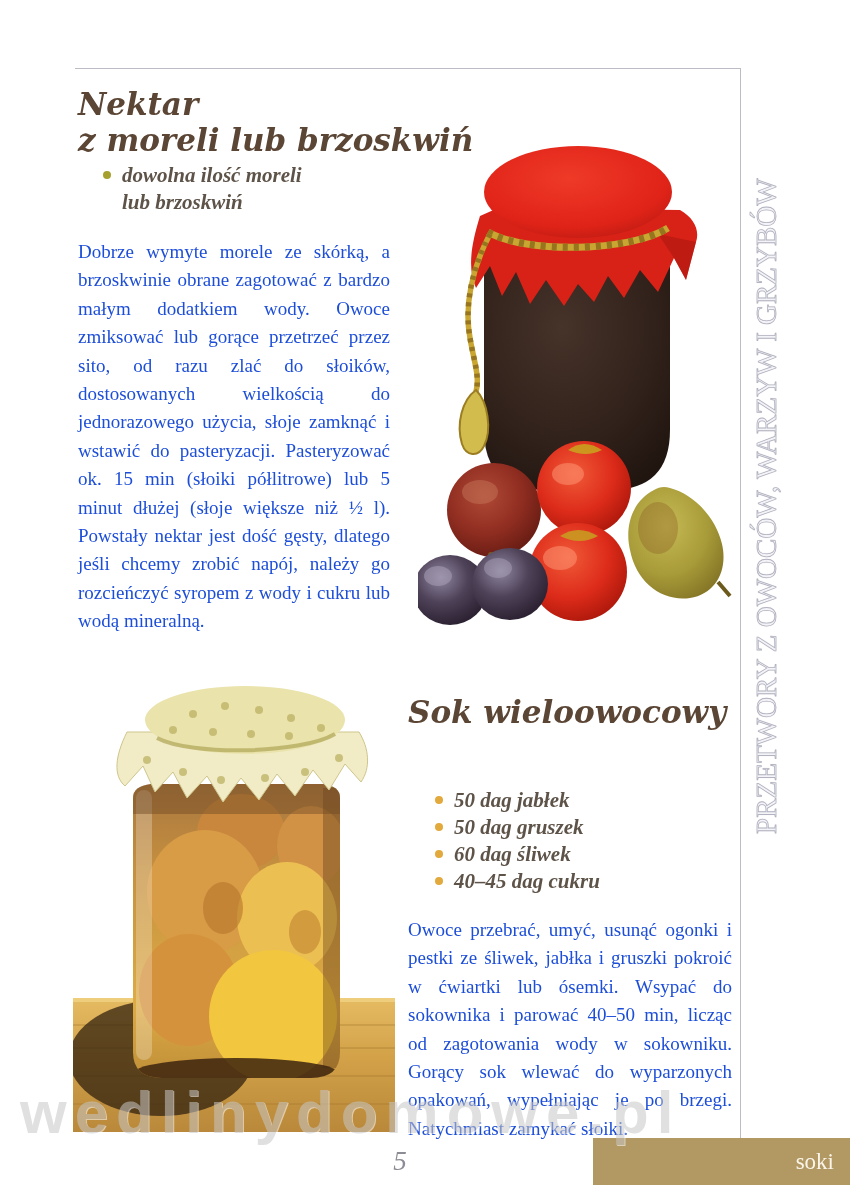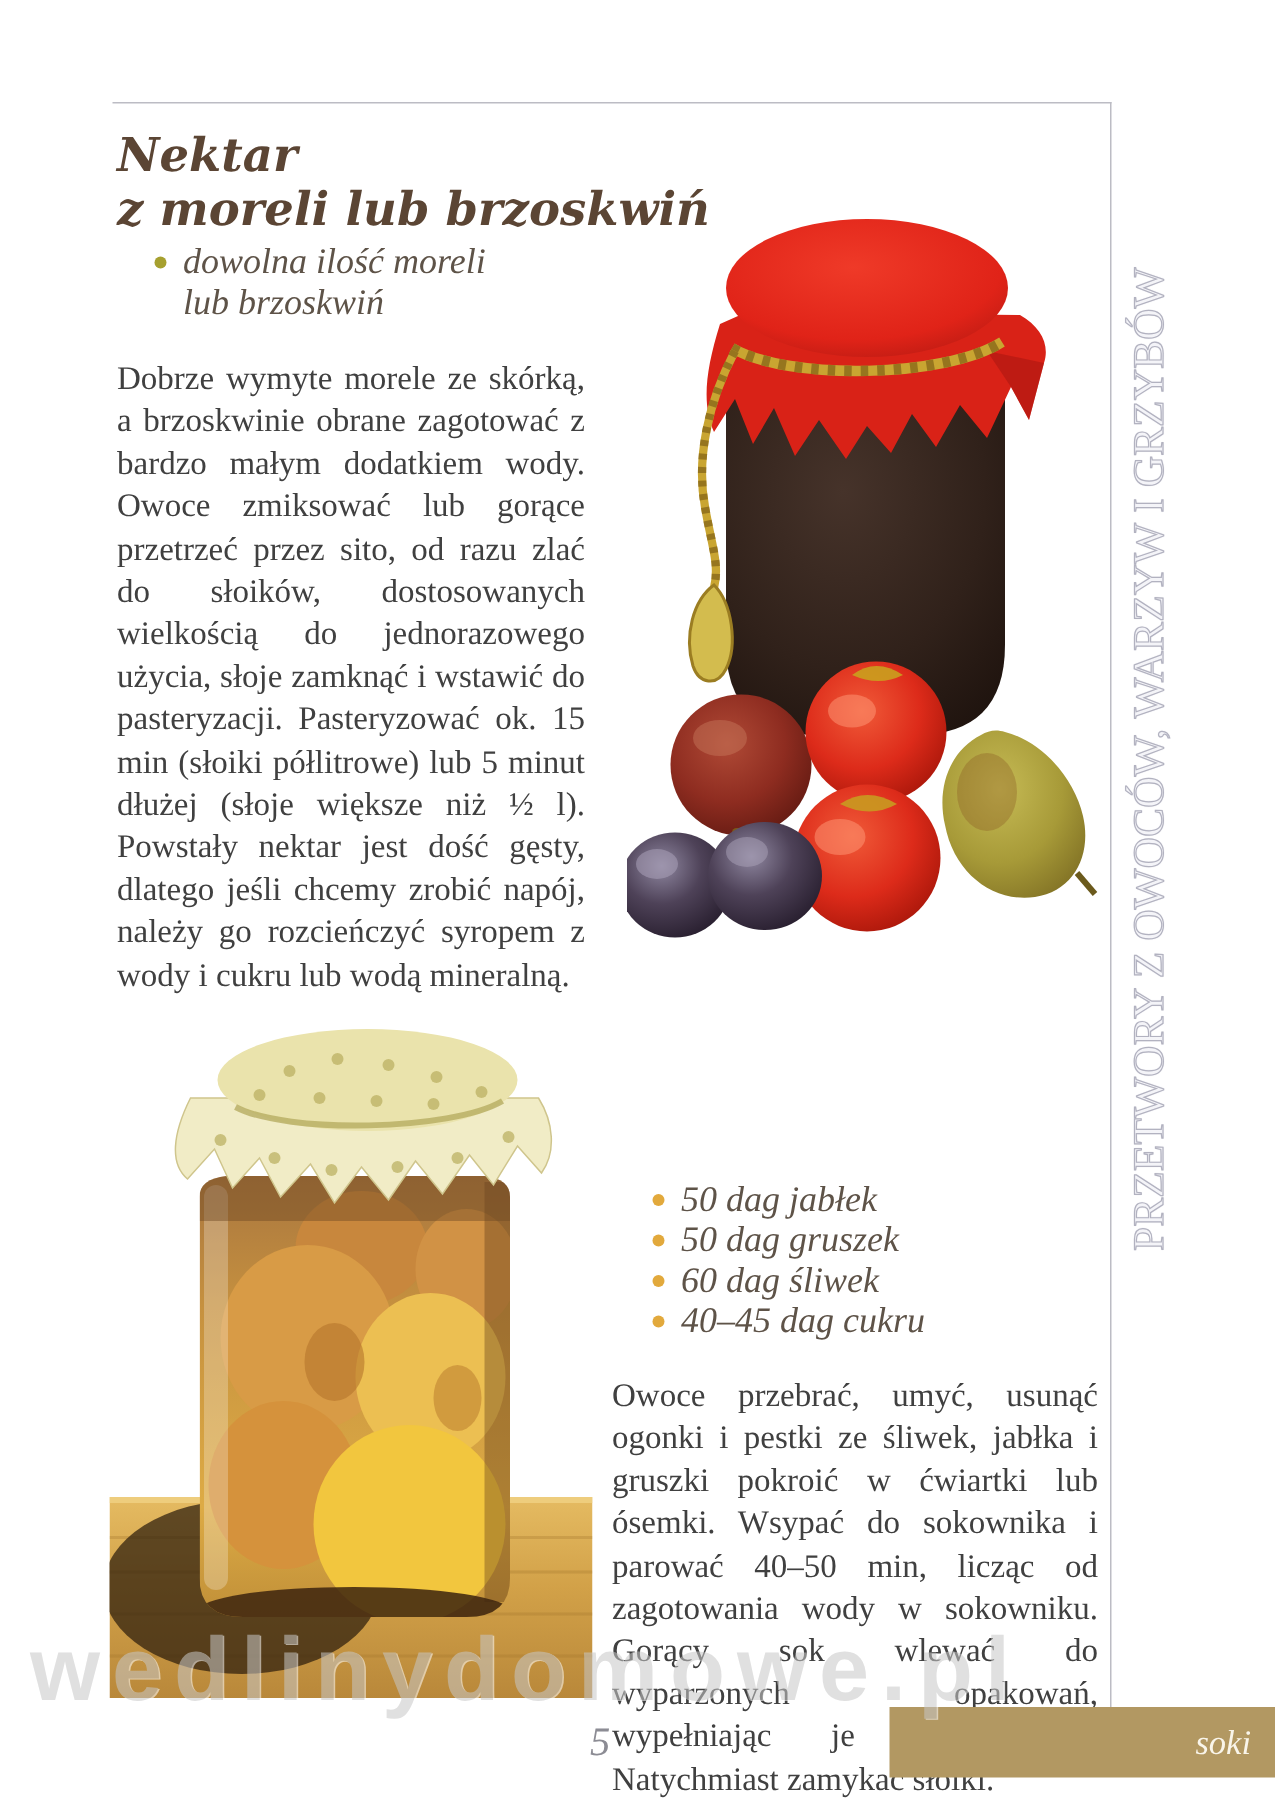"dowolna ilość moreli lub brzoskwiń" .ingredients { font-size: 24px -> 21px; font-weight: none -> bold }
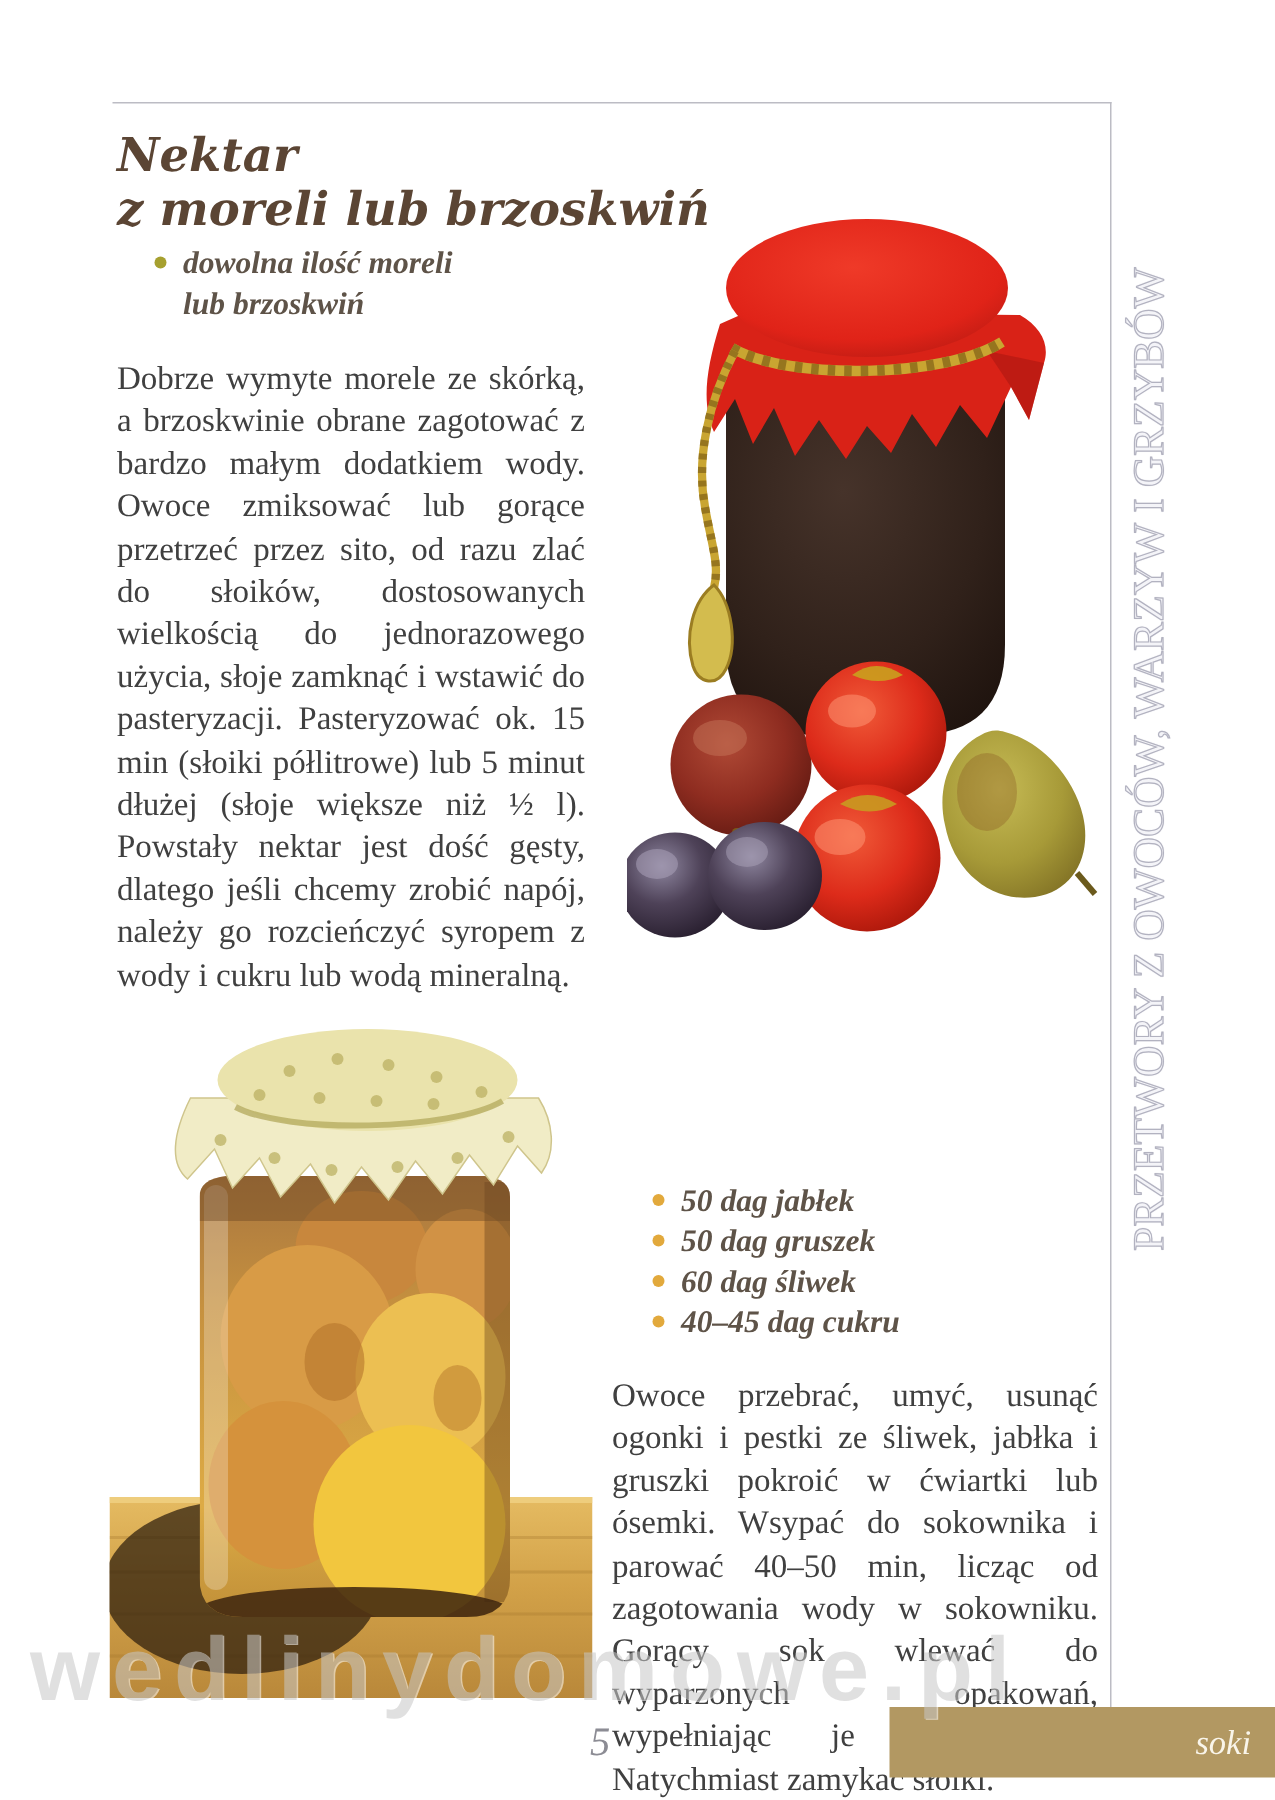"Dobrze wymyte morele ze skórką," .body-text { color: #404040 -> #1d4ed8; font-size: 22px -> 19px }
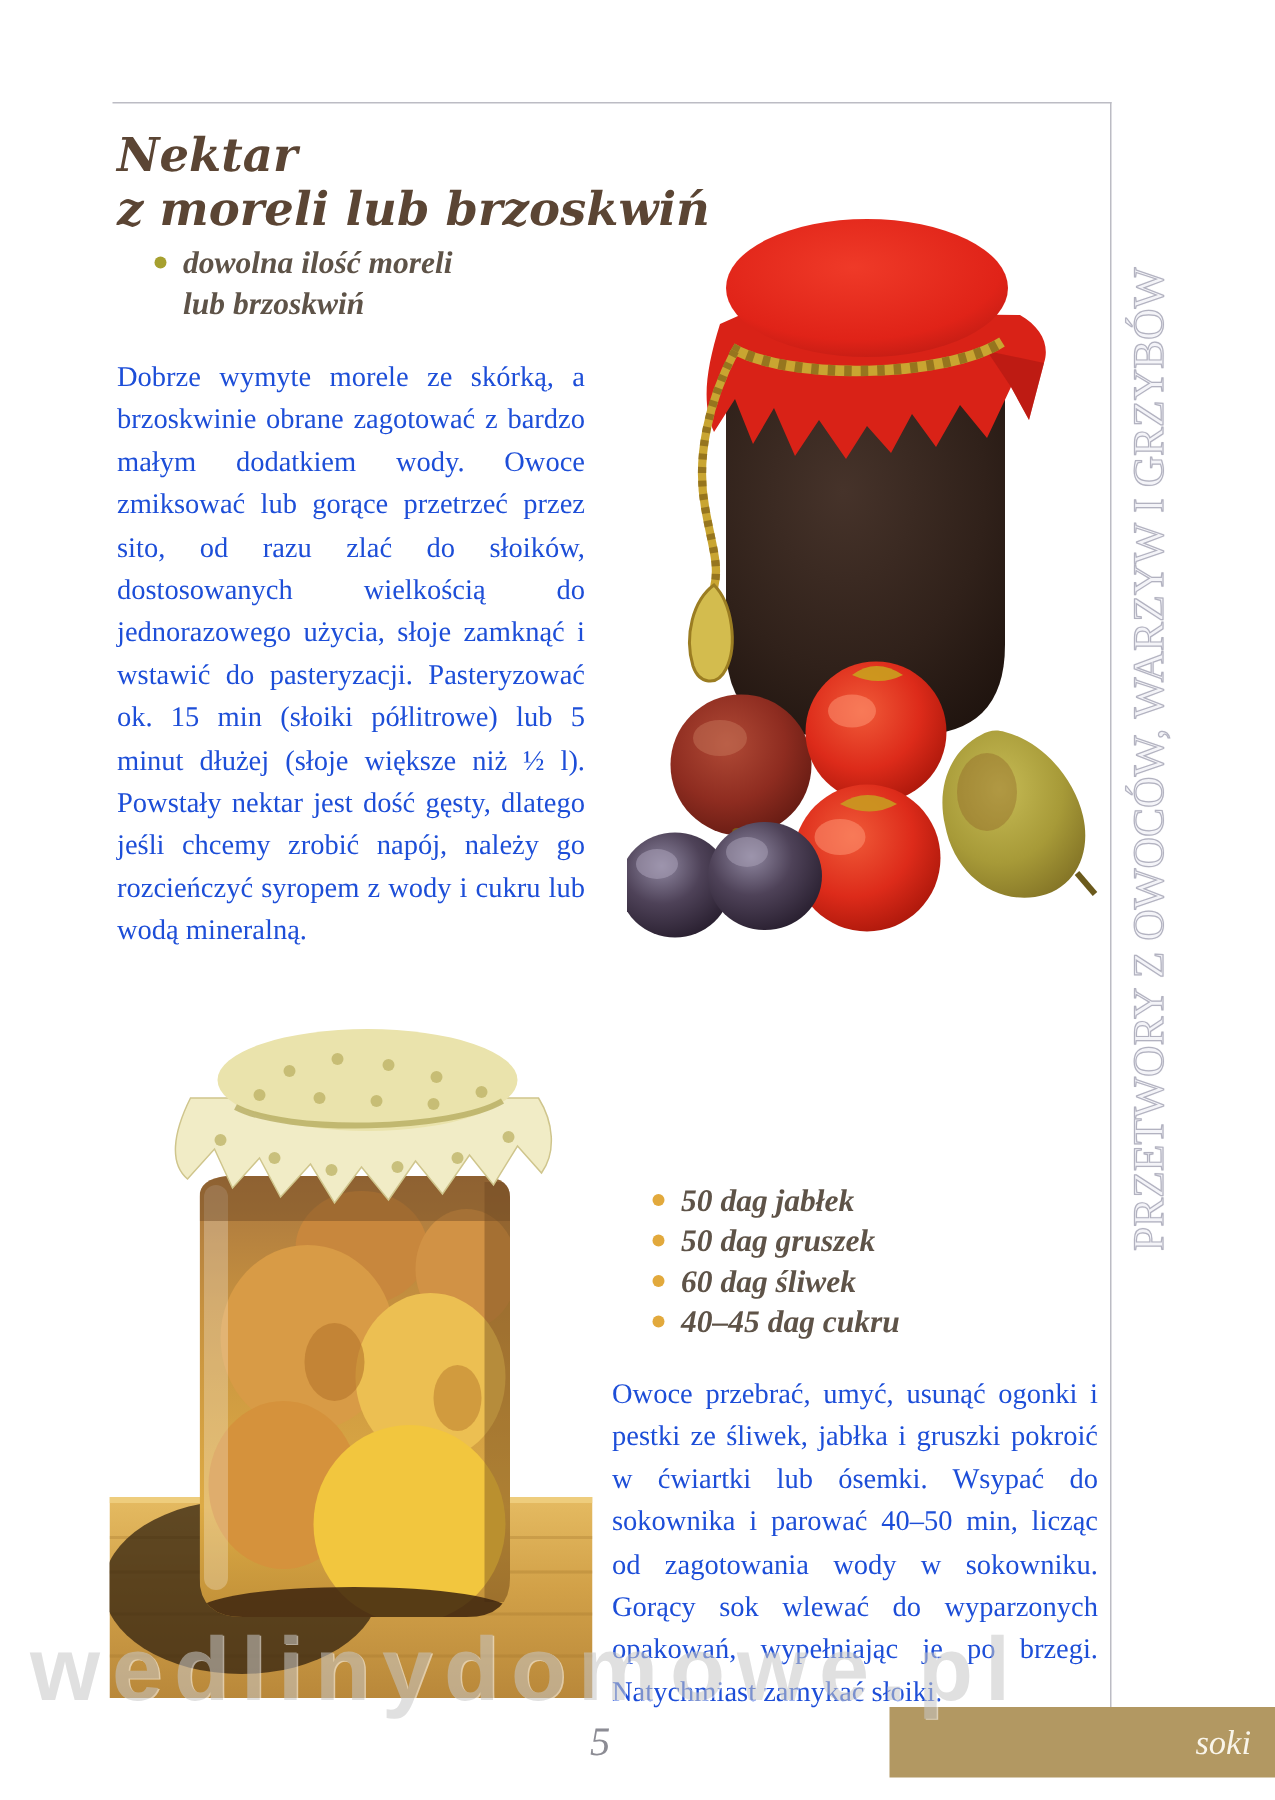"Sok wieloowocowy" div { html: none -> <div>Sok wieloowocowy</div> }
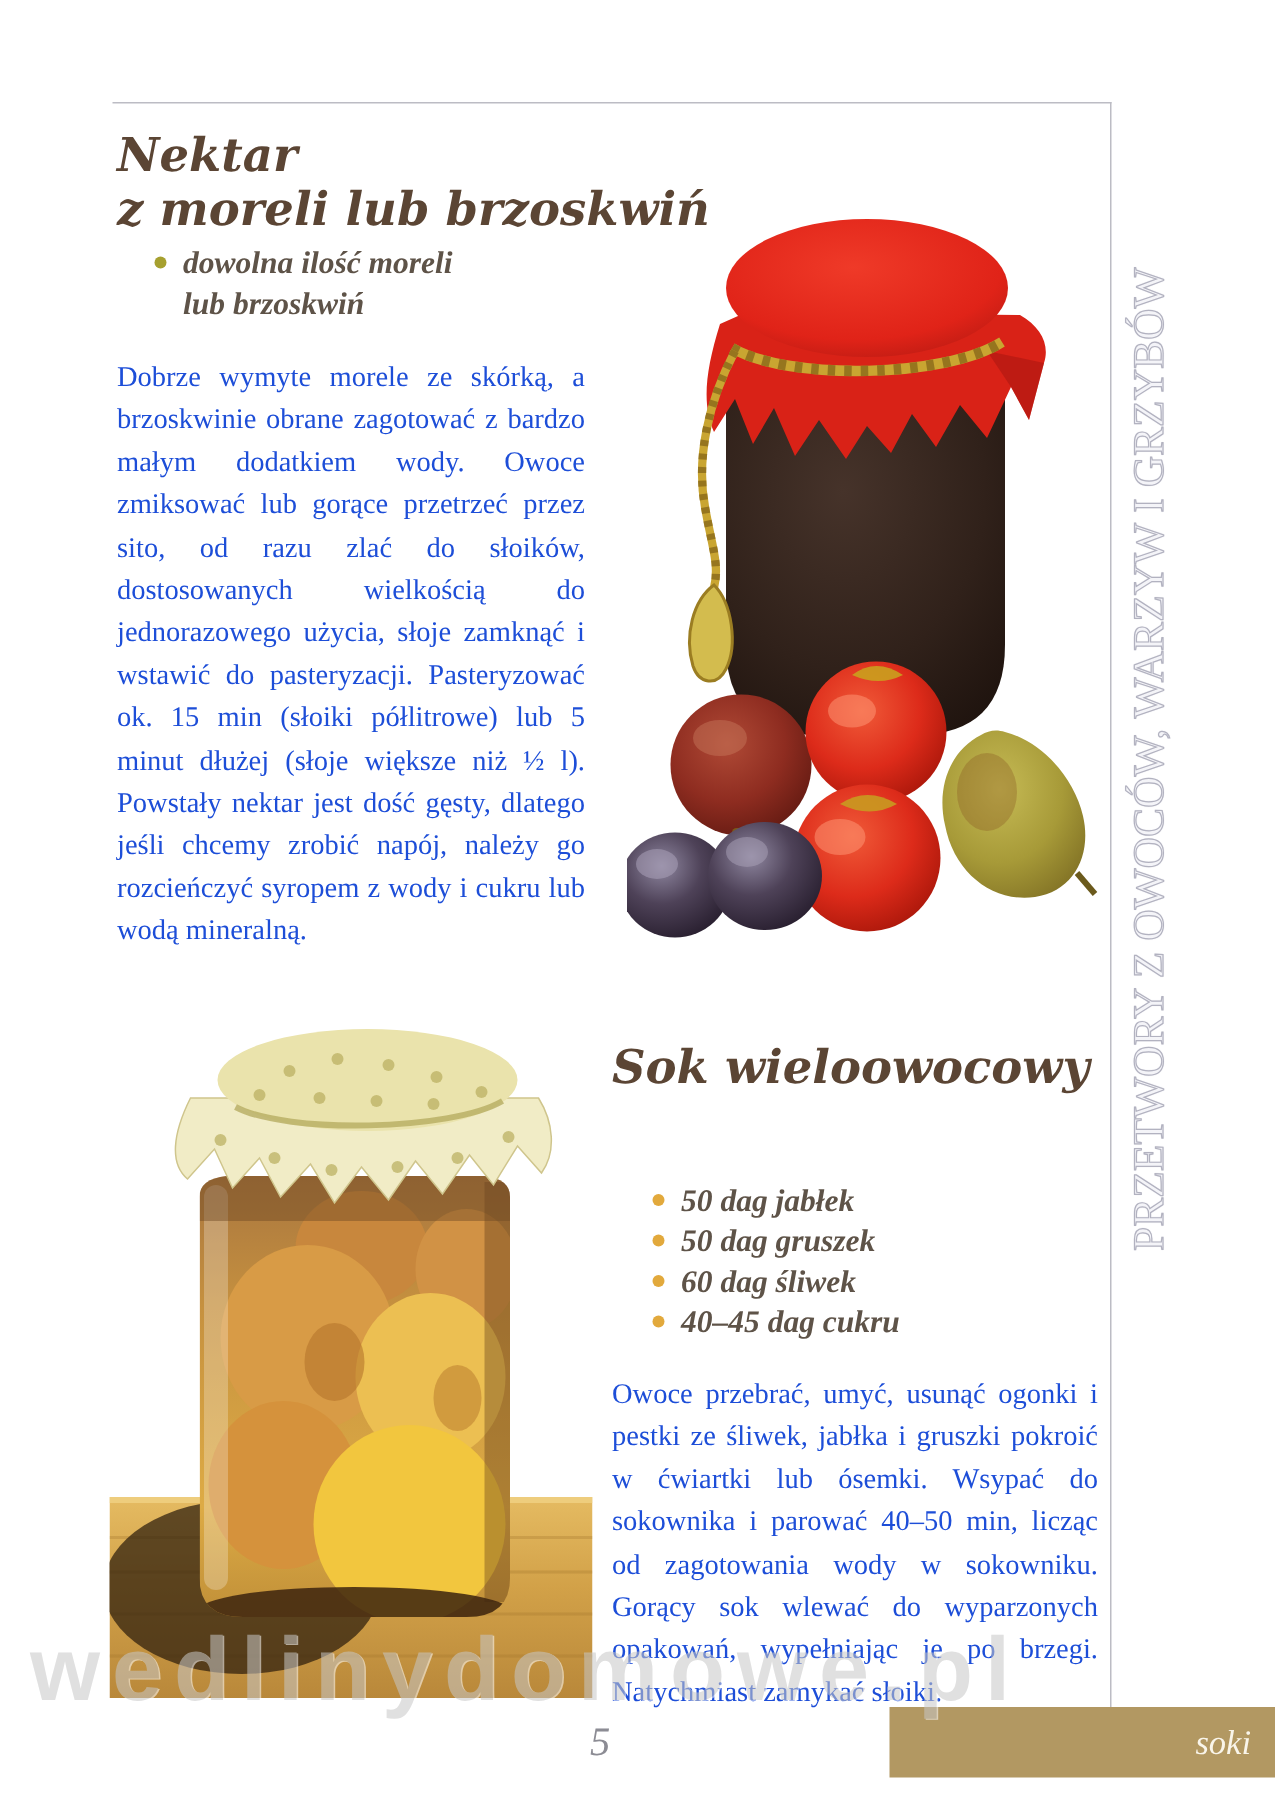"soki" .section-tab-label { font-style: italic -> none }
